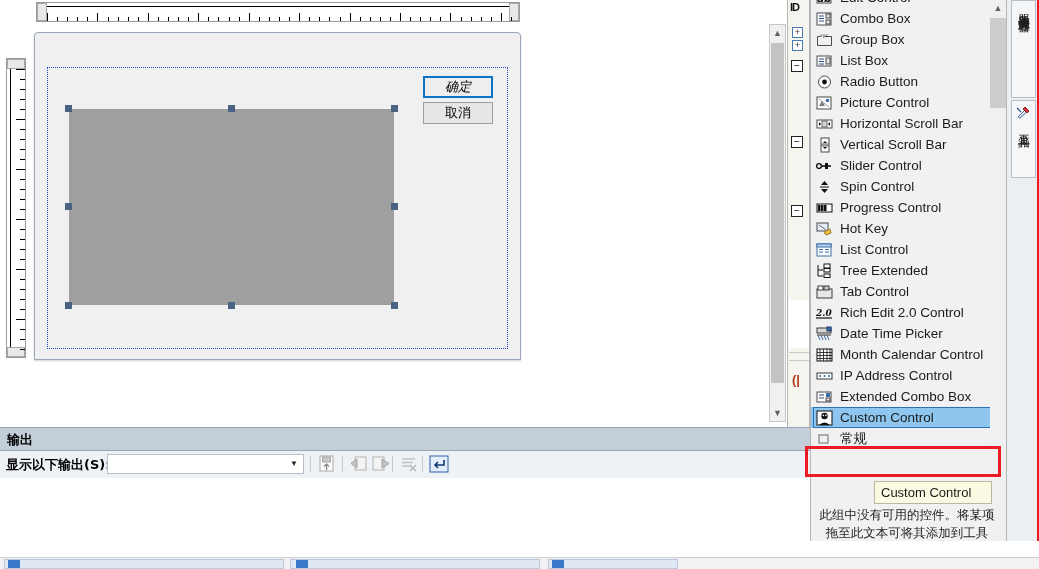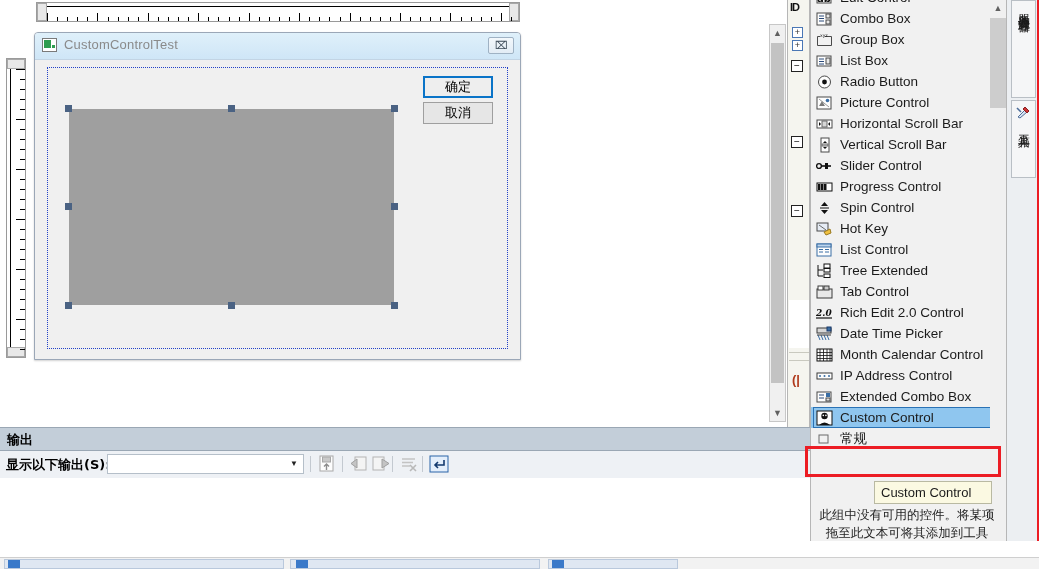"CustomControlTest" div { html: <div> <div> <i></i> <u></u> </div> <div>CustomControlTest</div> <div>⌧</div> </div> -> none }
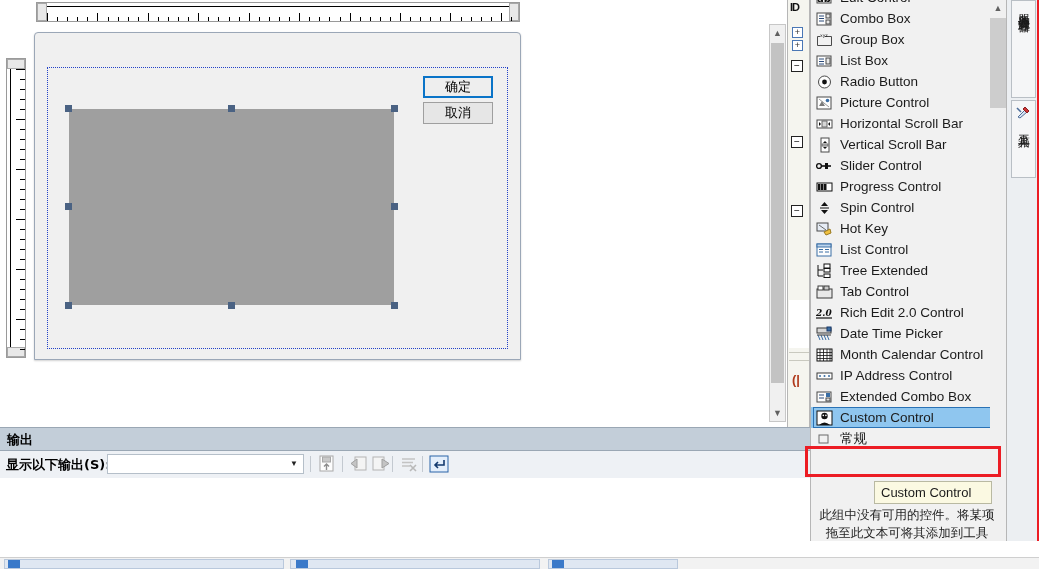"确定" #btn-ok { font-style: none -> italic }
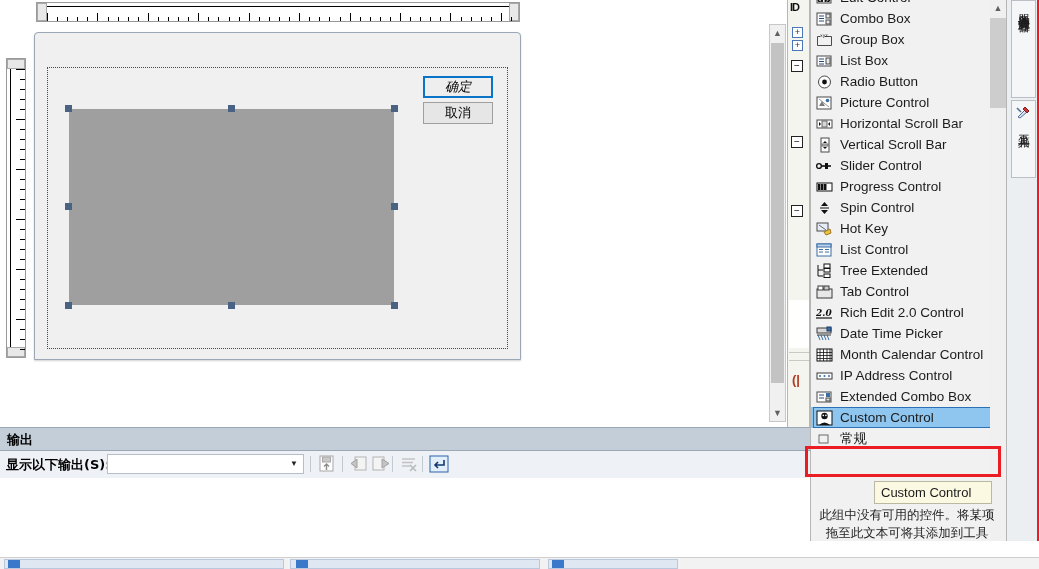"Progress Control" div.tb-item { order: before "Spin Control" -> after "Spin Control" }
